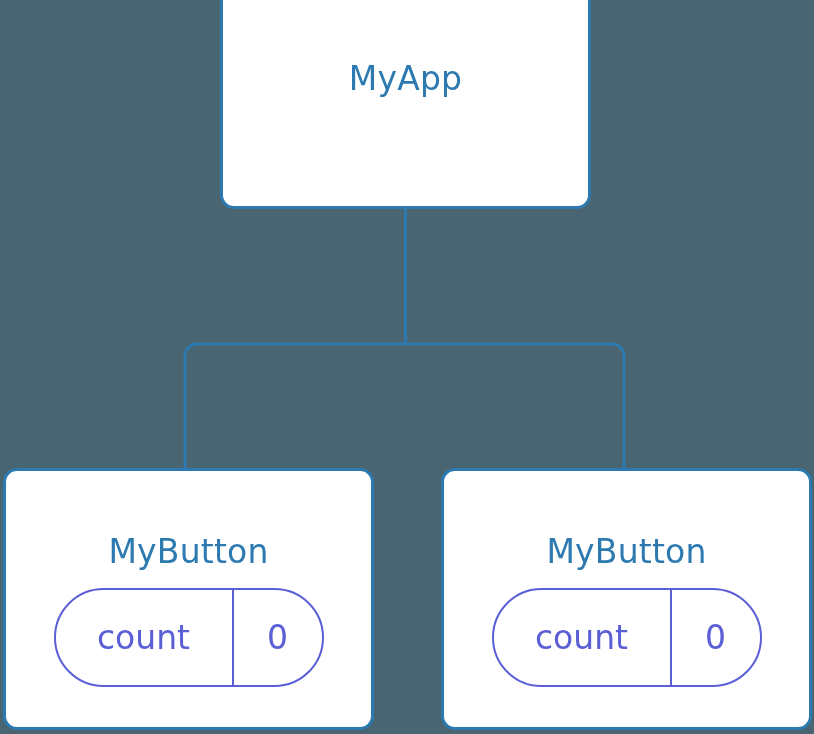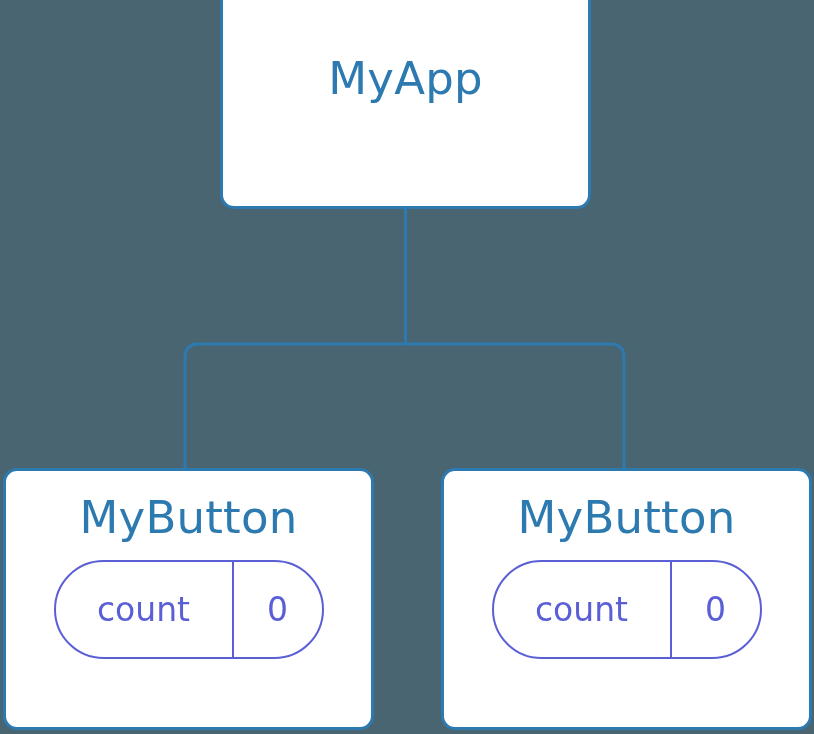"MyApp" .node-title { font-size: 45px -> 33px }
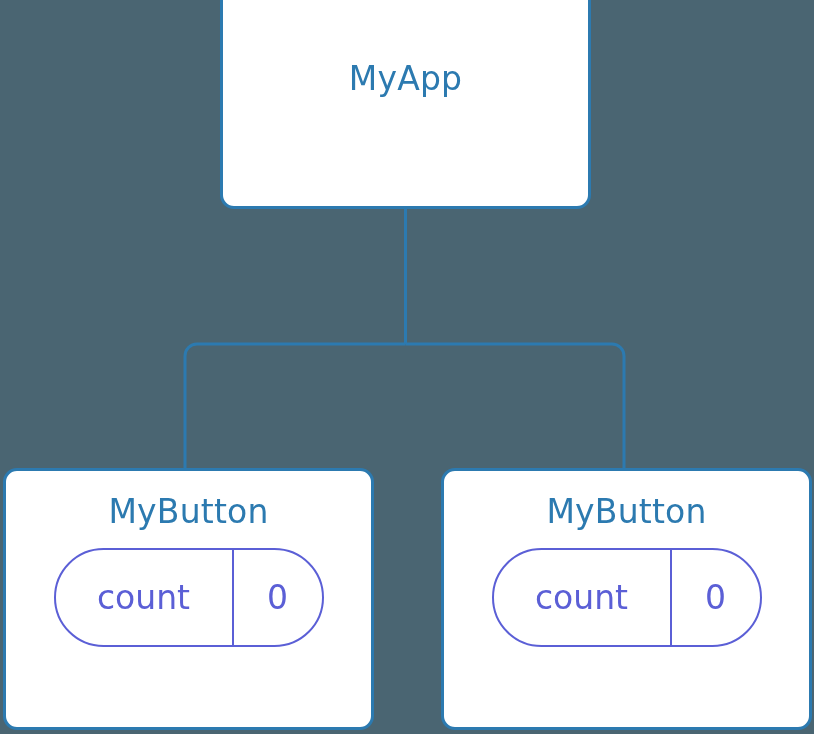"MyButton" .node-leaf { padding-top: 24px -> 64px }
